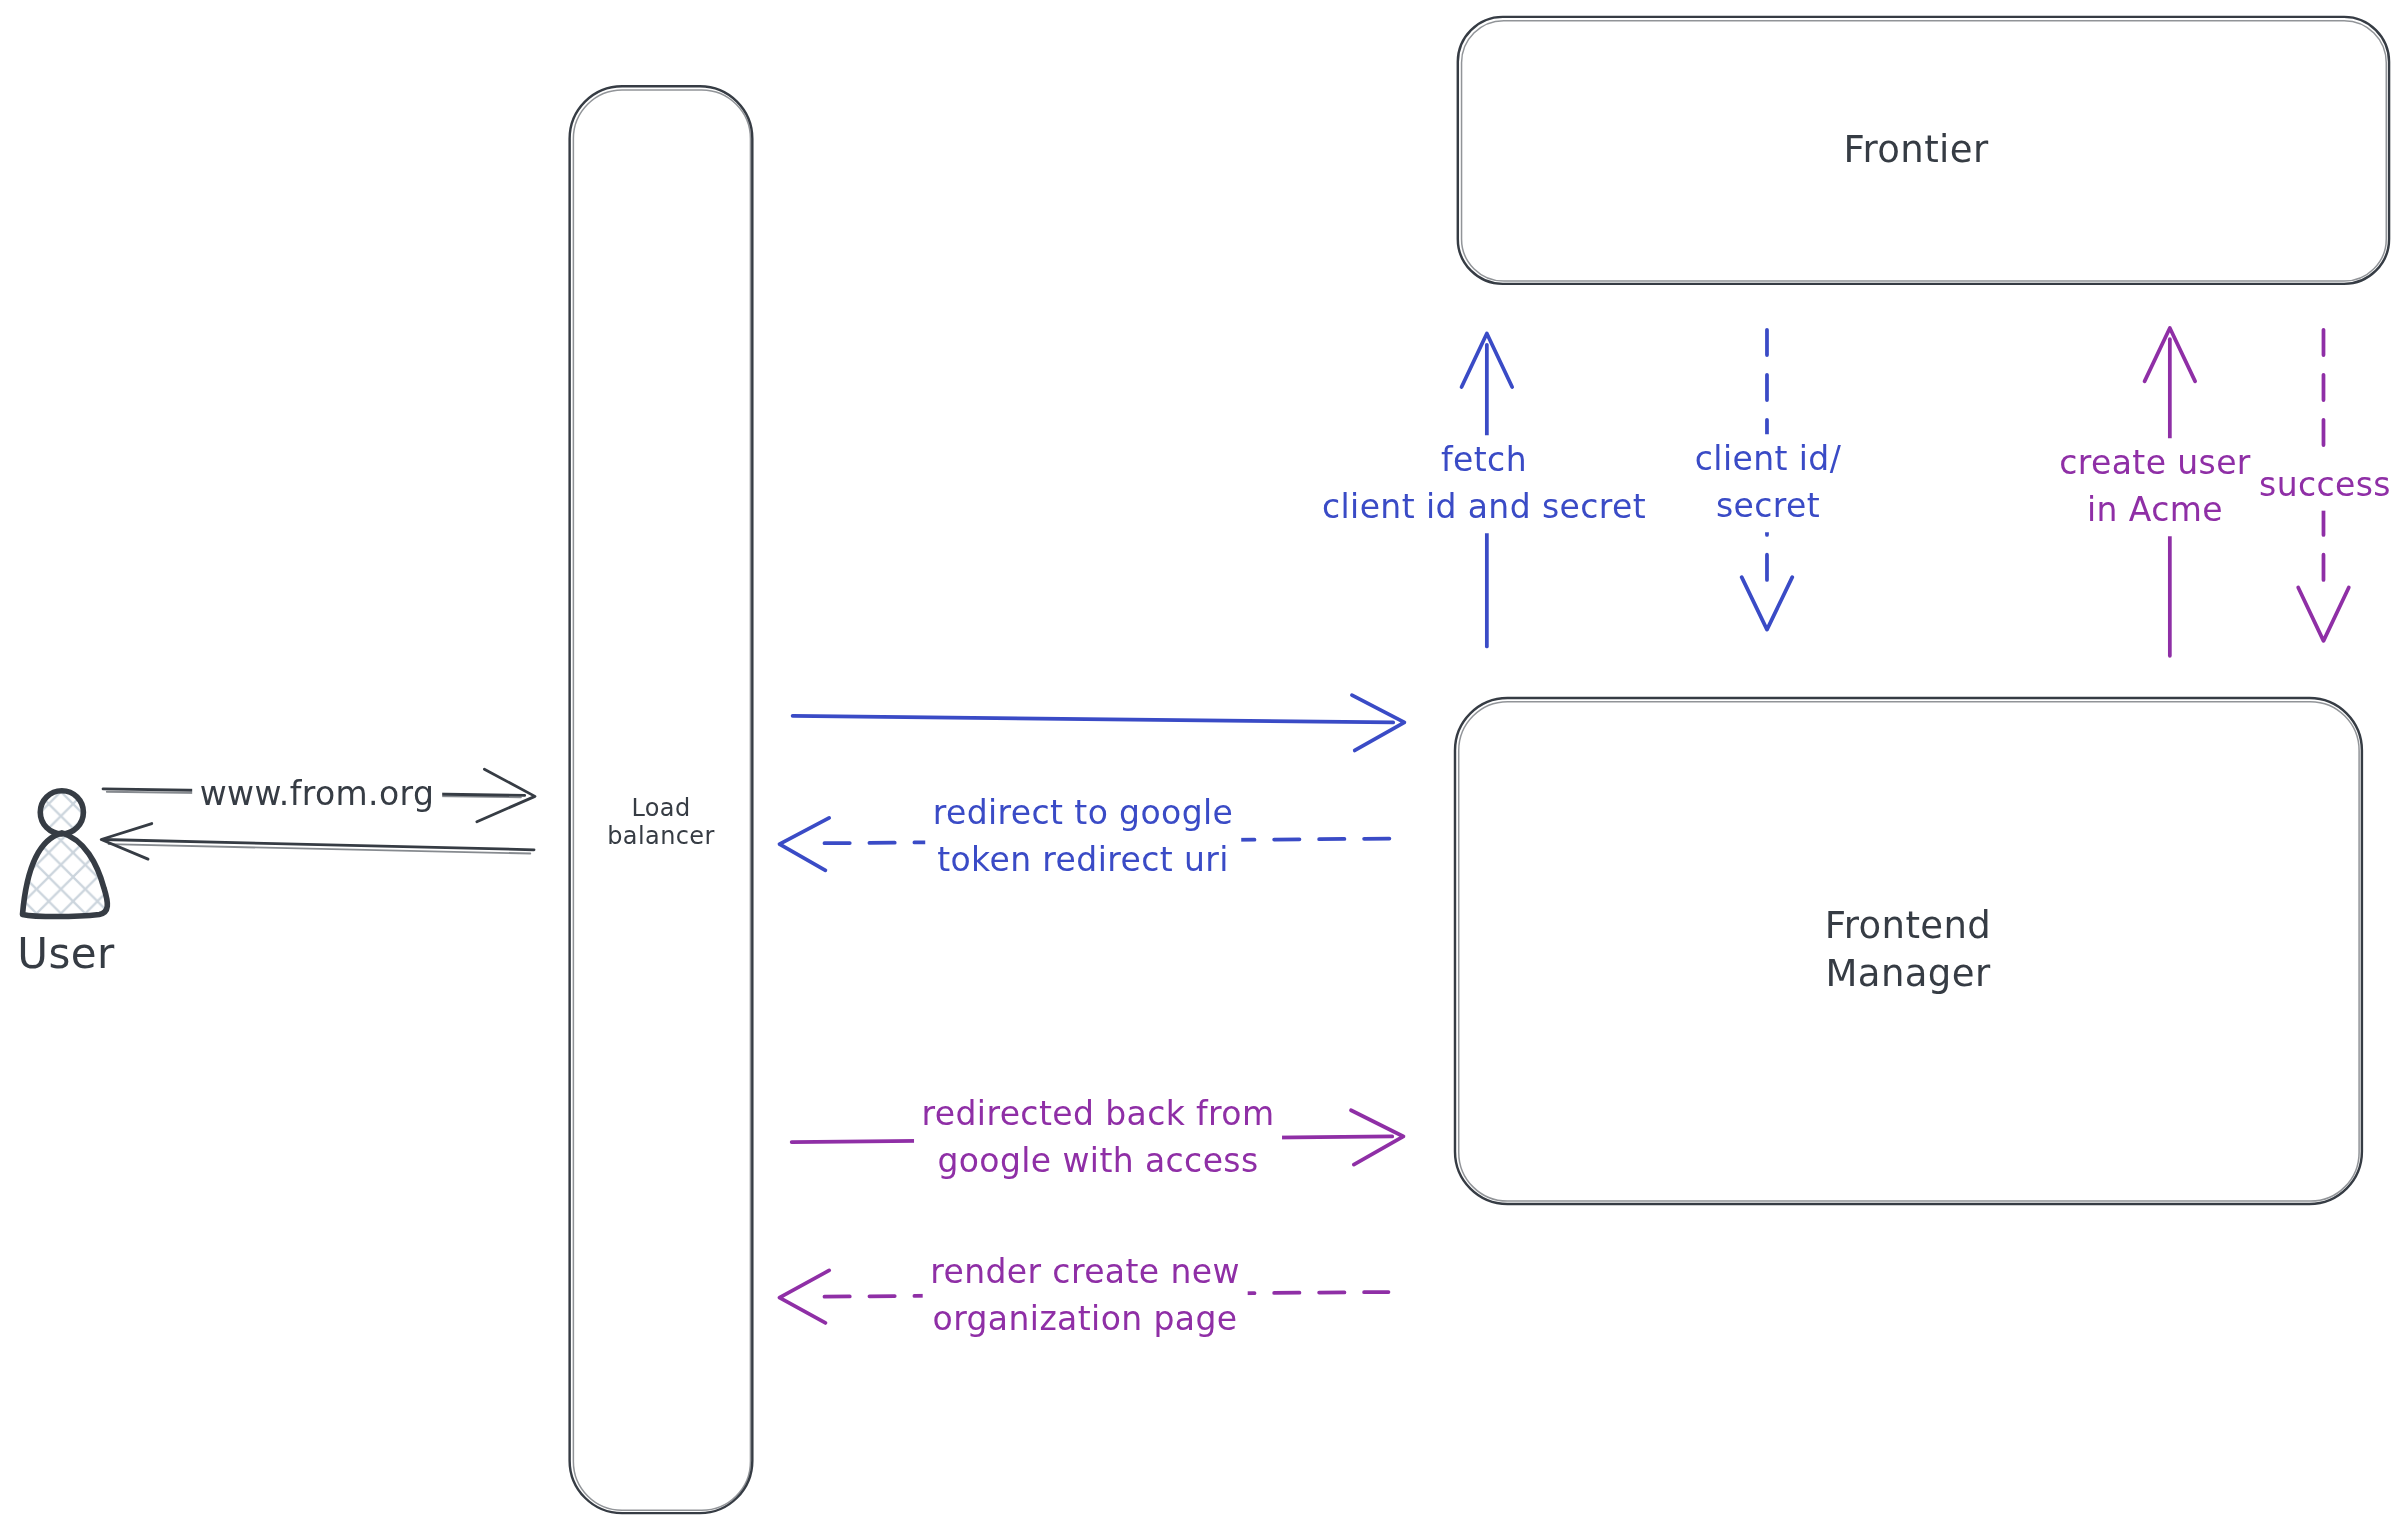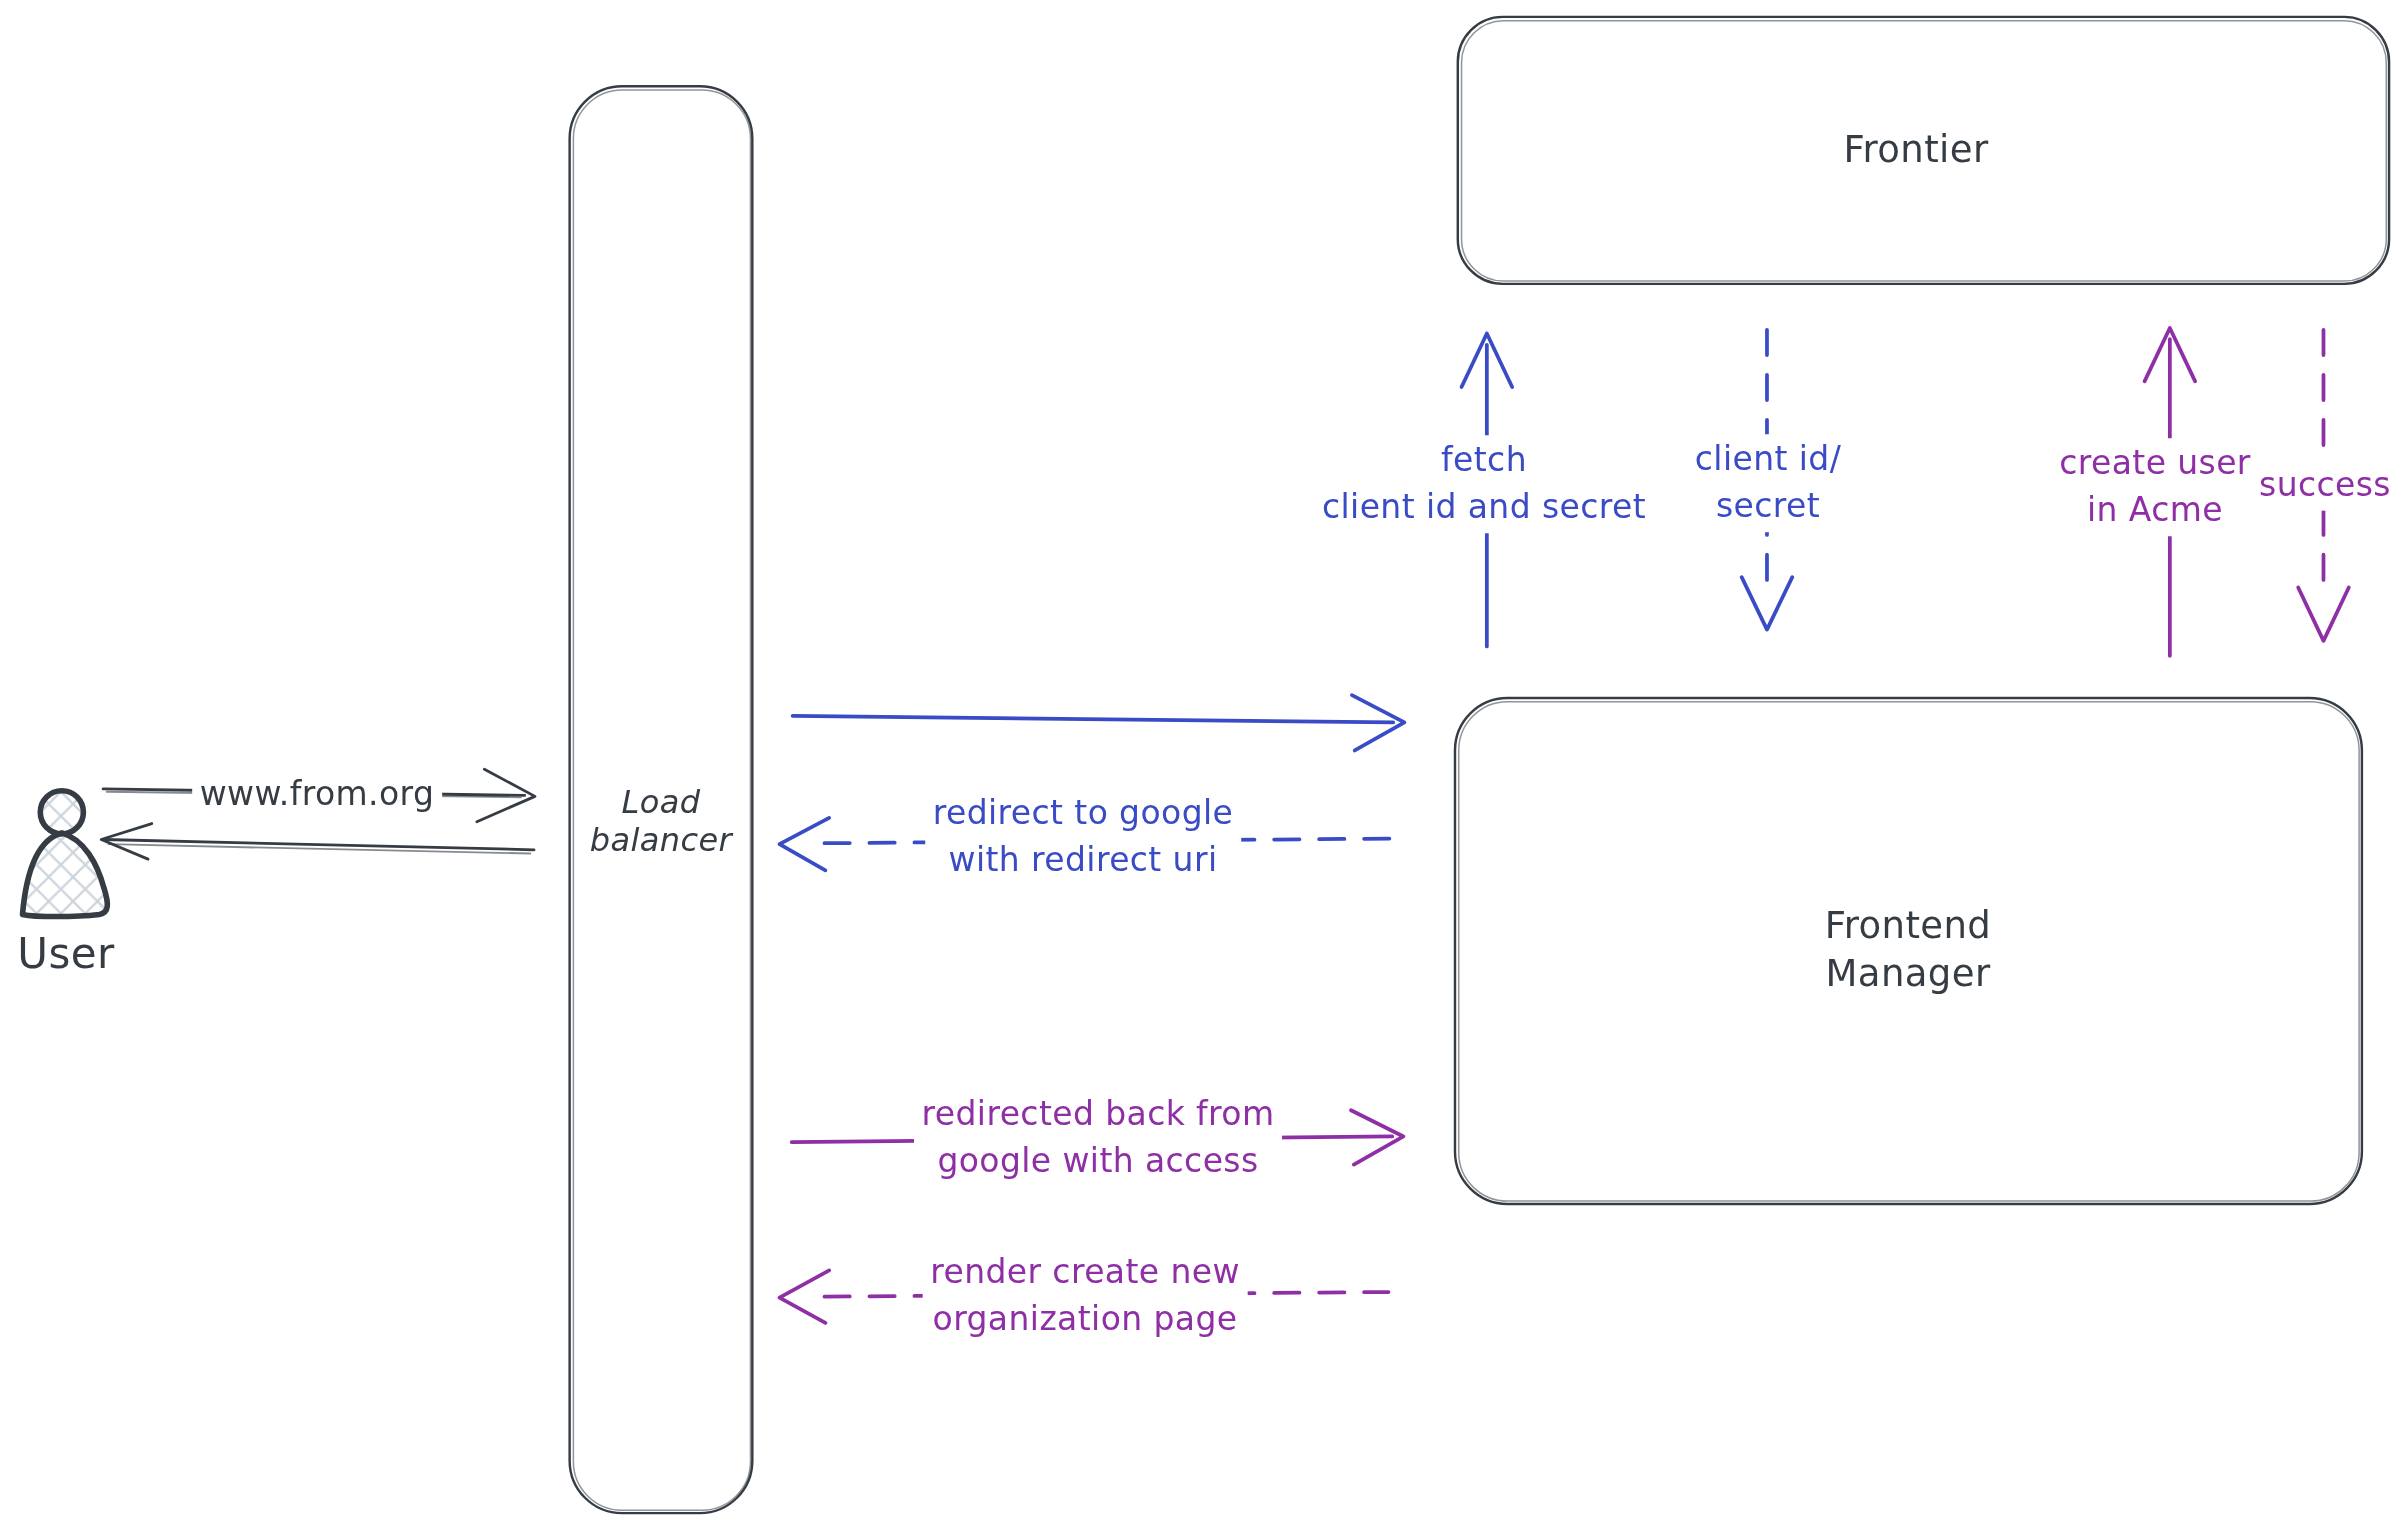"Load" .size-node-sm { font-size: 32px -> 24px; font-style: italic -> none }
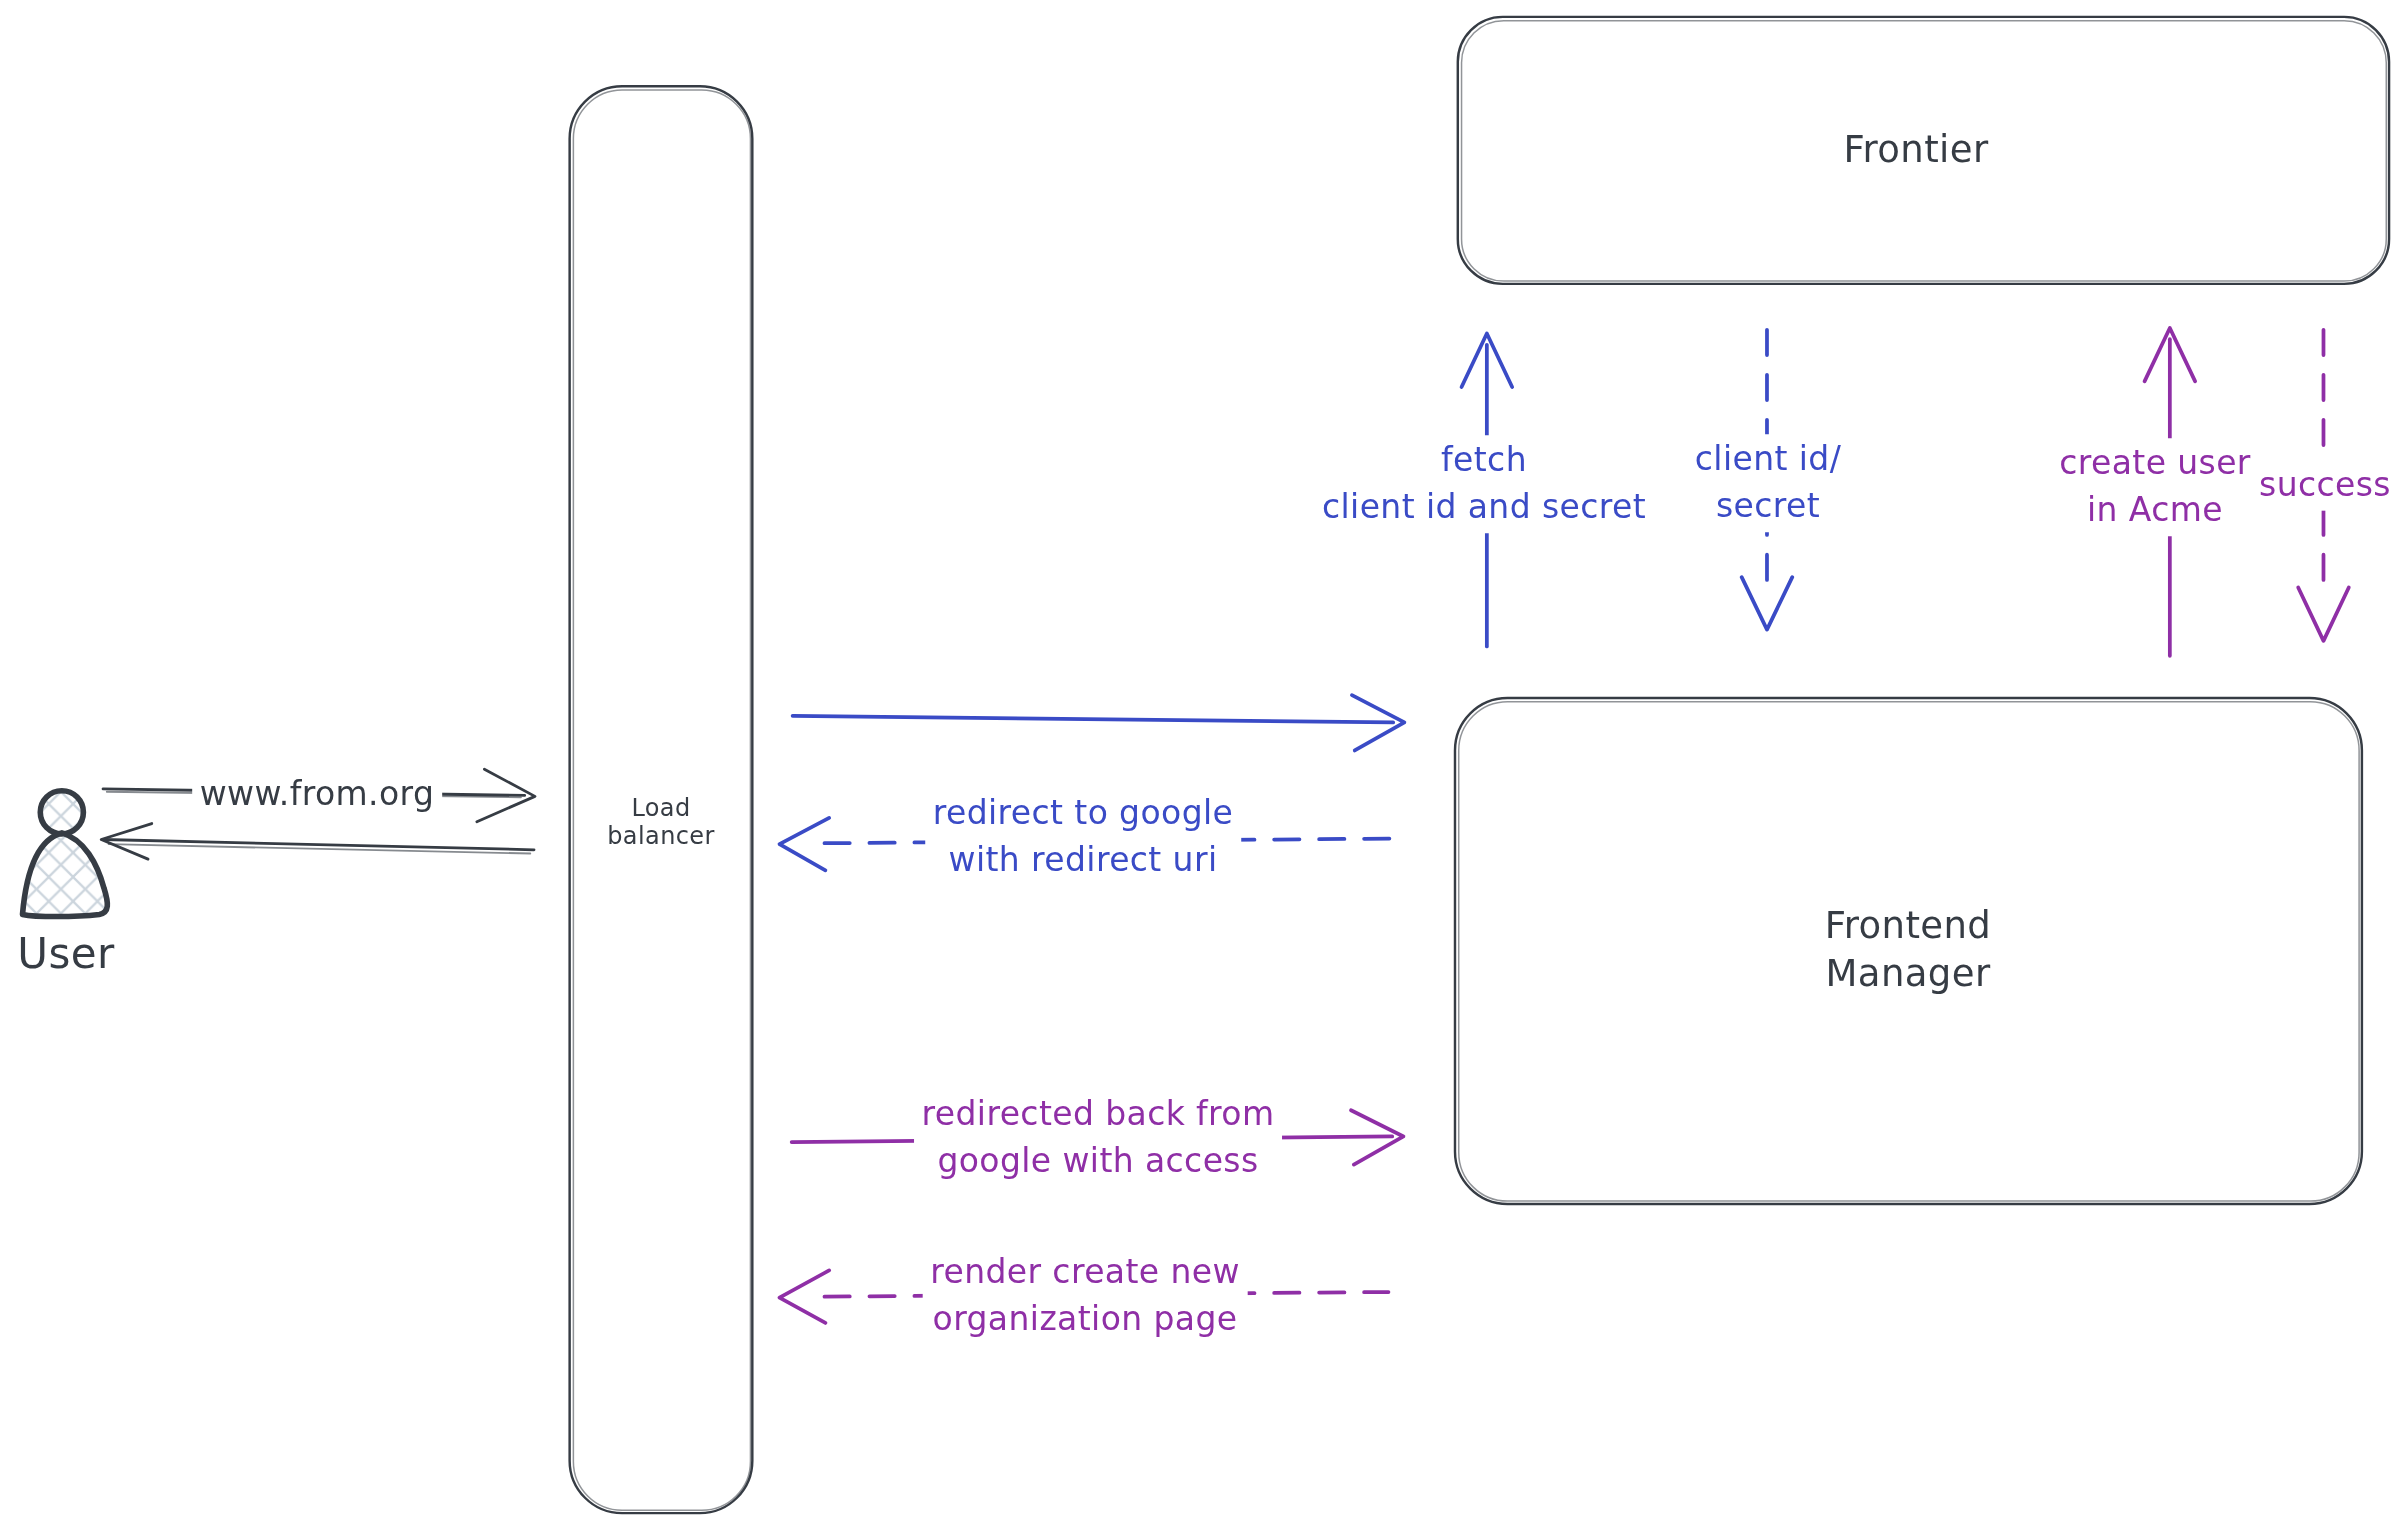"with redirect uri" div { text: with -> token }
